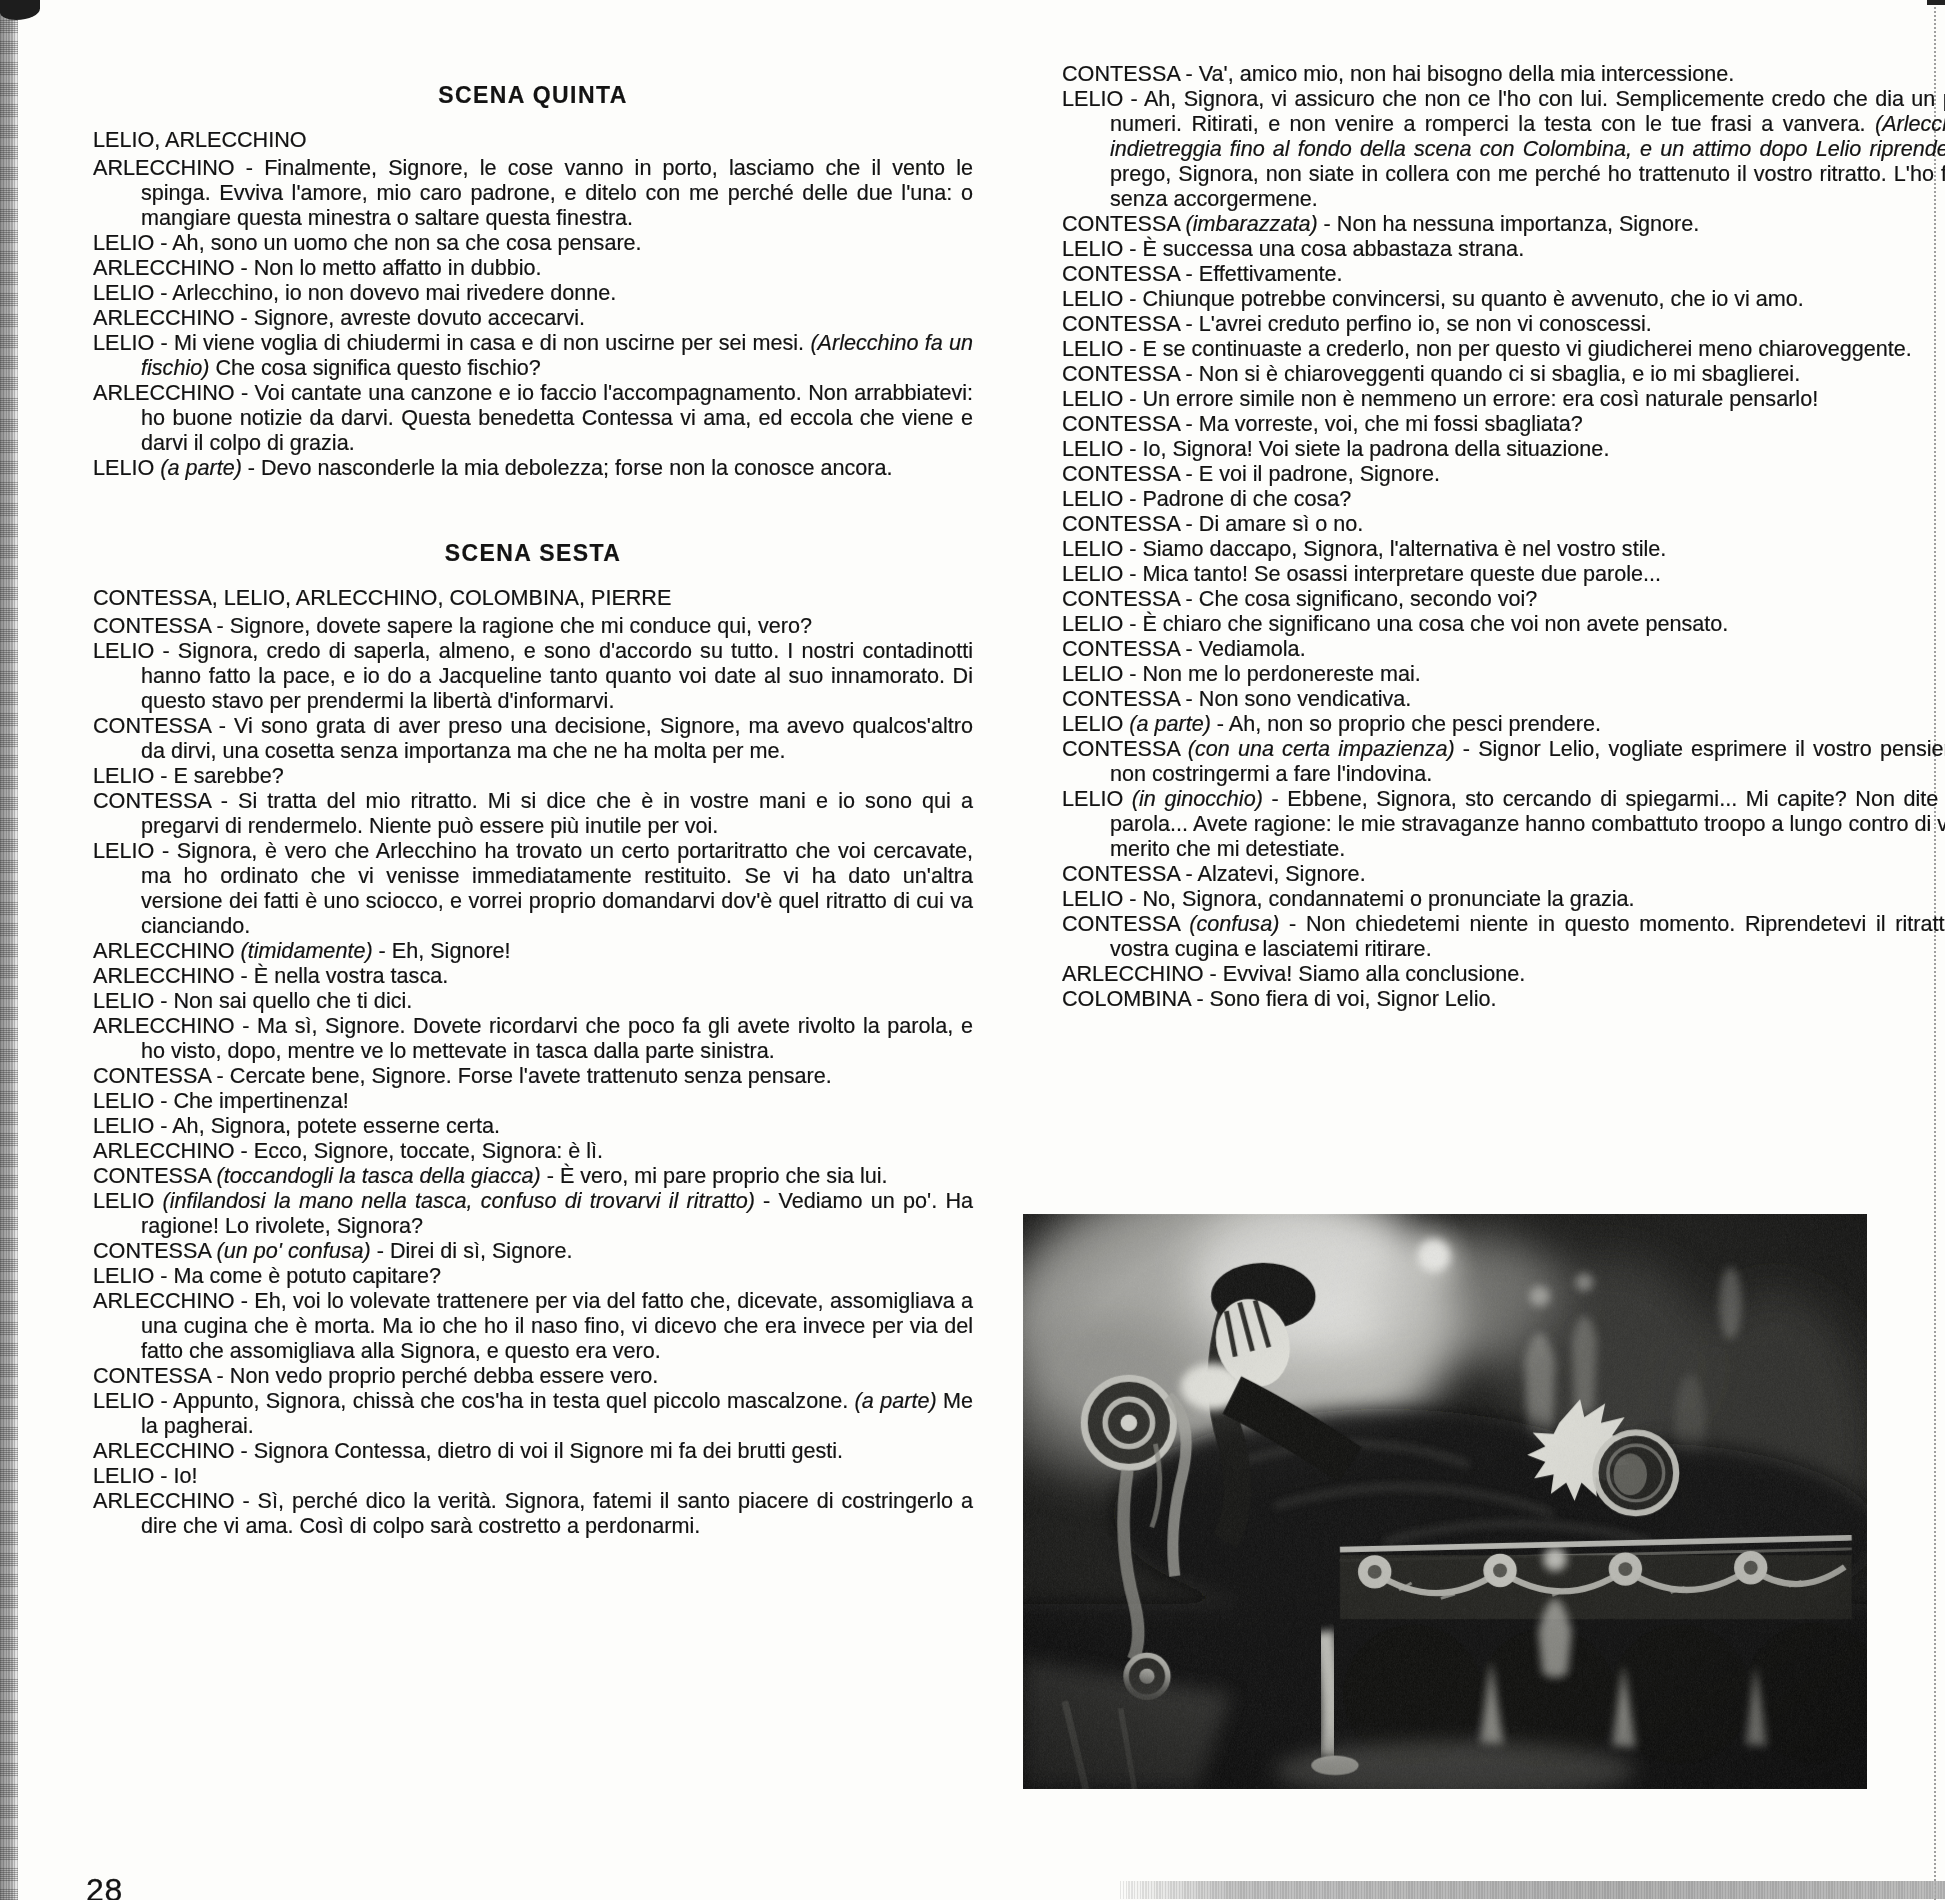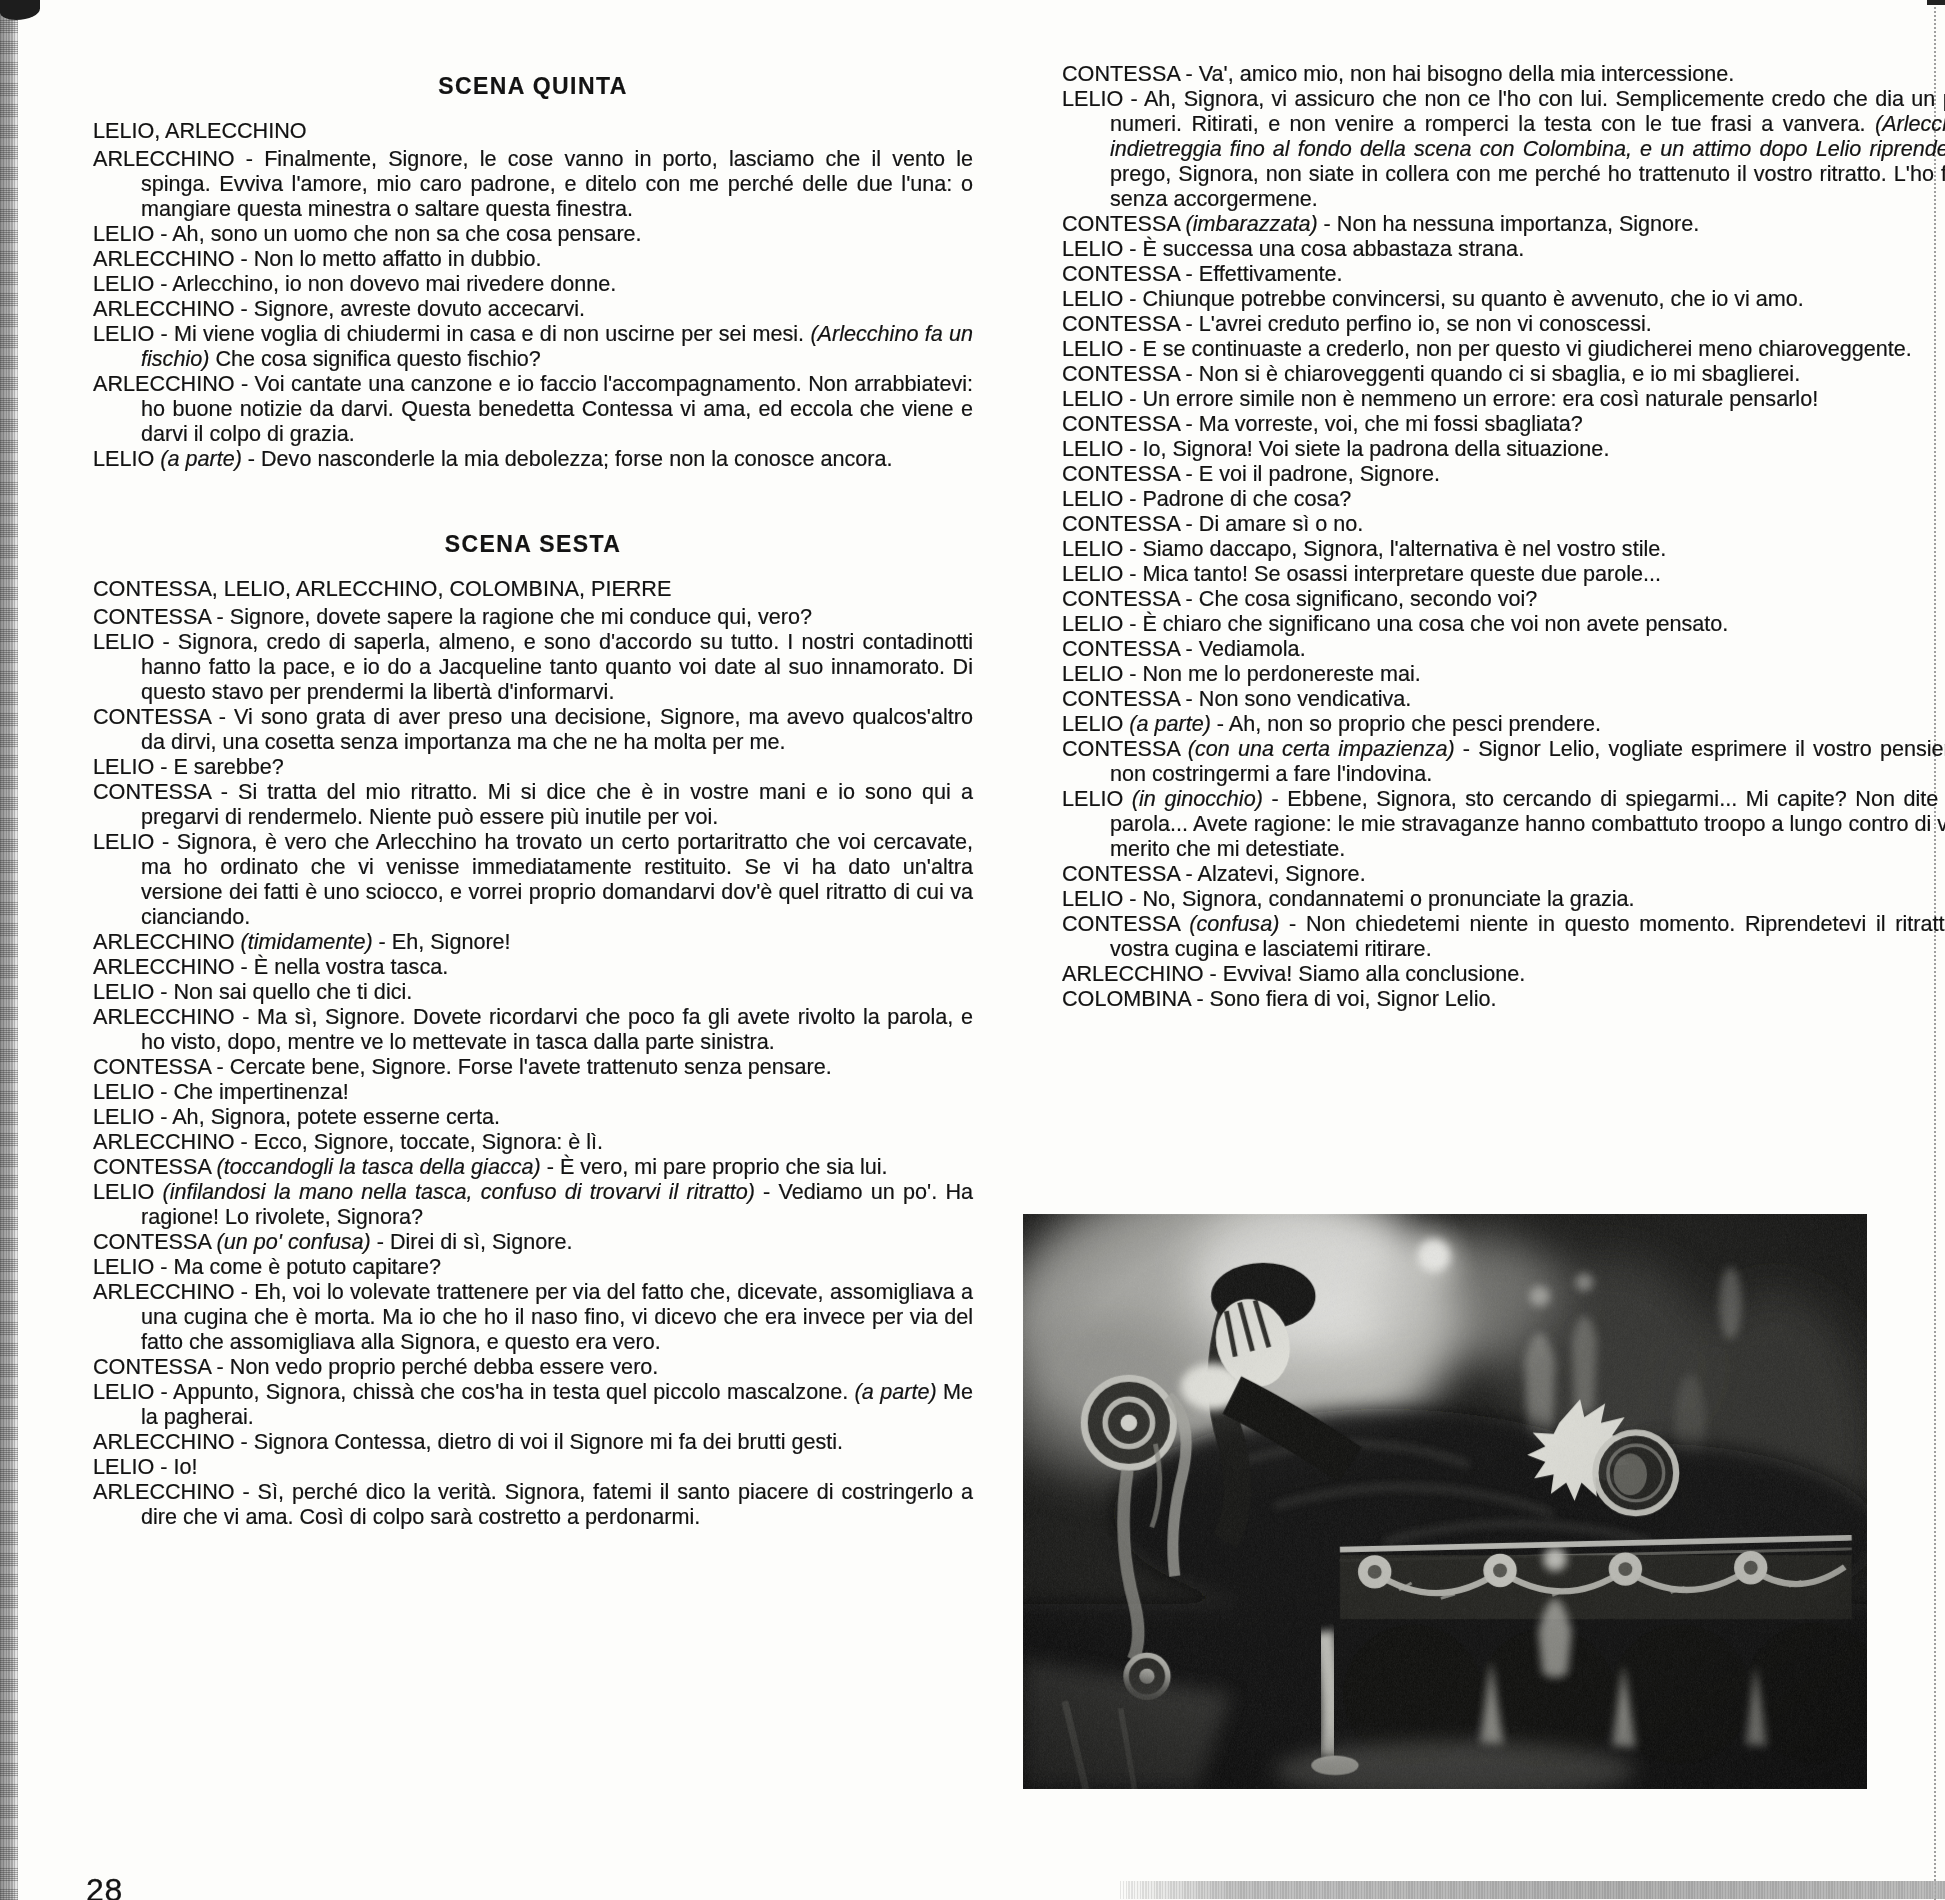"SCENA QUINTA" .scene-title { margin: 8px -> 17px }
